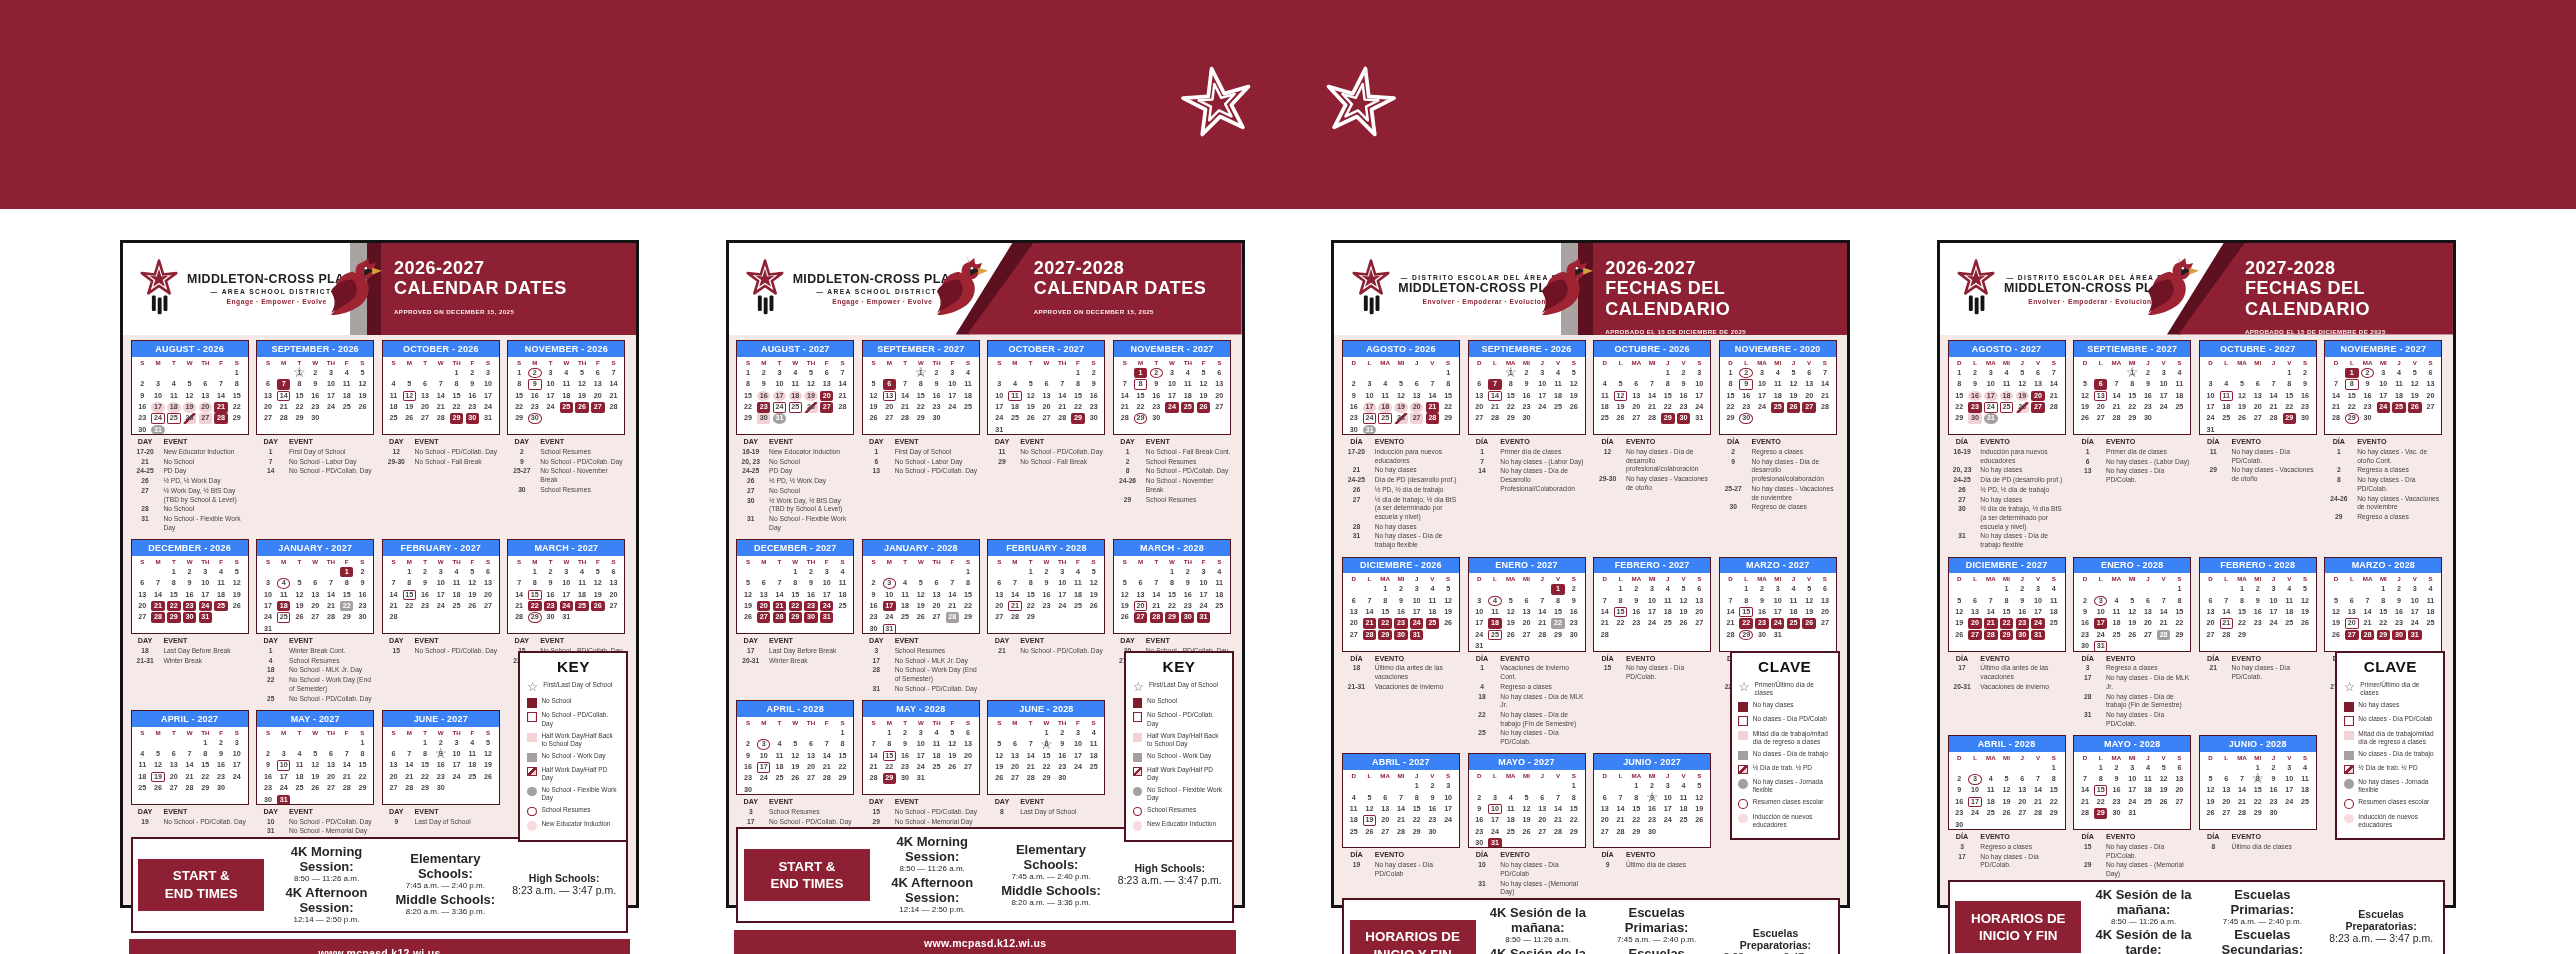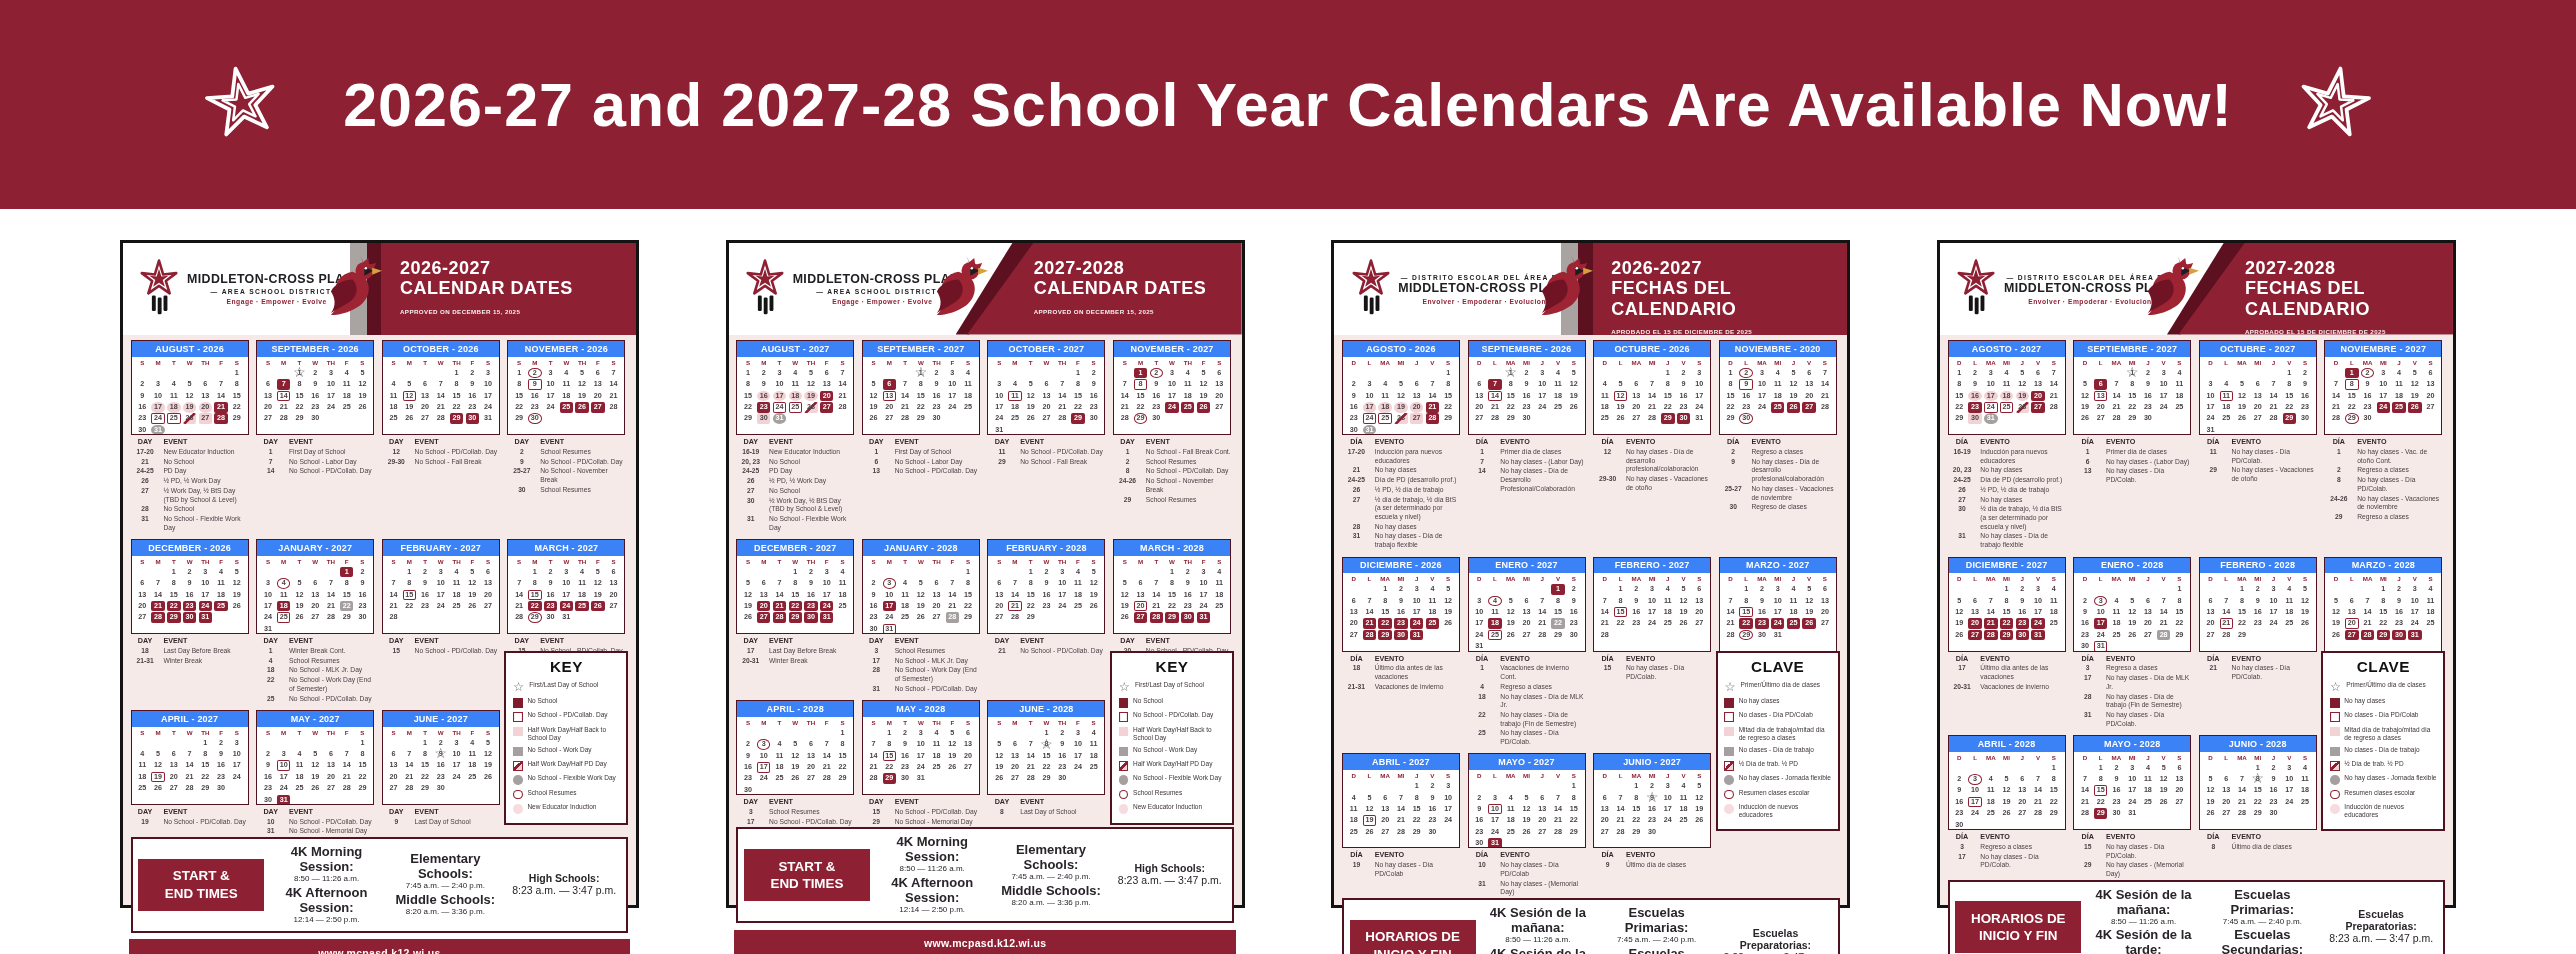"2026-27 and 2027-28 School Year" h1 { html: <h1>2026-27 and 2027-28 School Year Calendars Are Available Now!</h1> -> none }
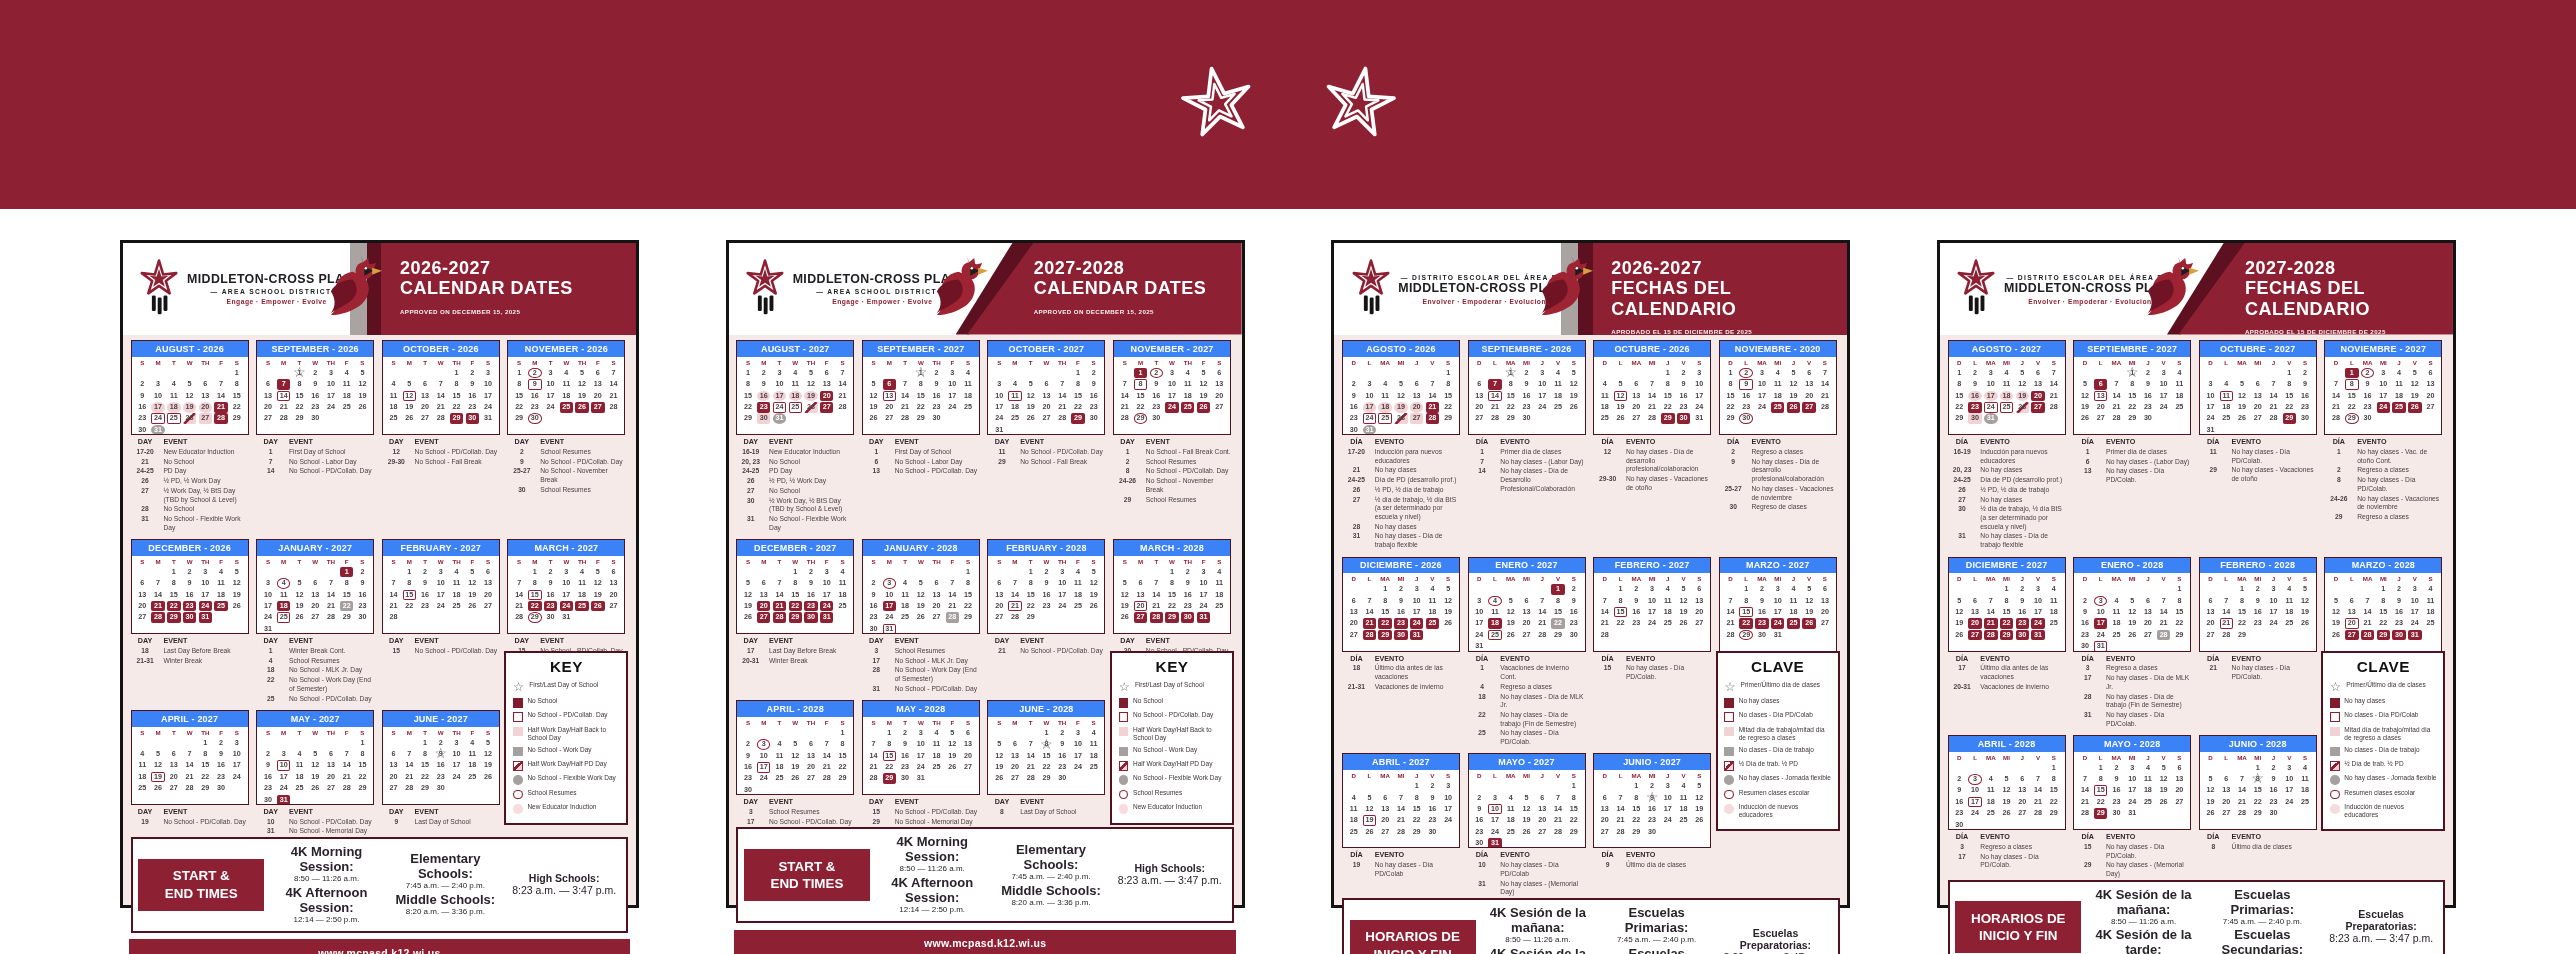"2026-2027" .straight .tblock { left: 277px -> 271px }
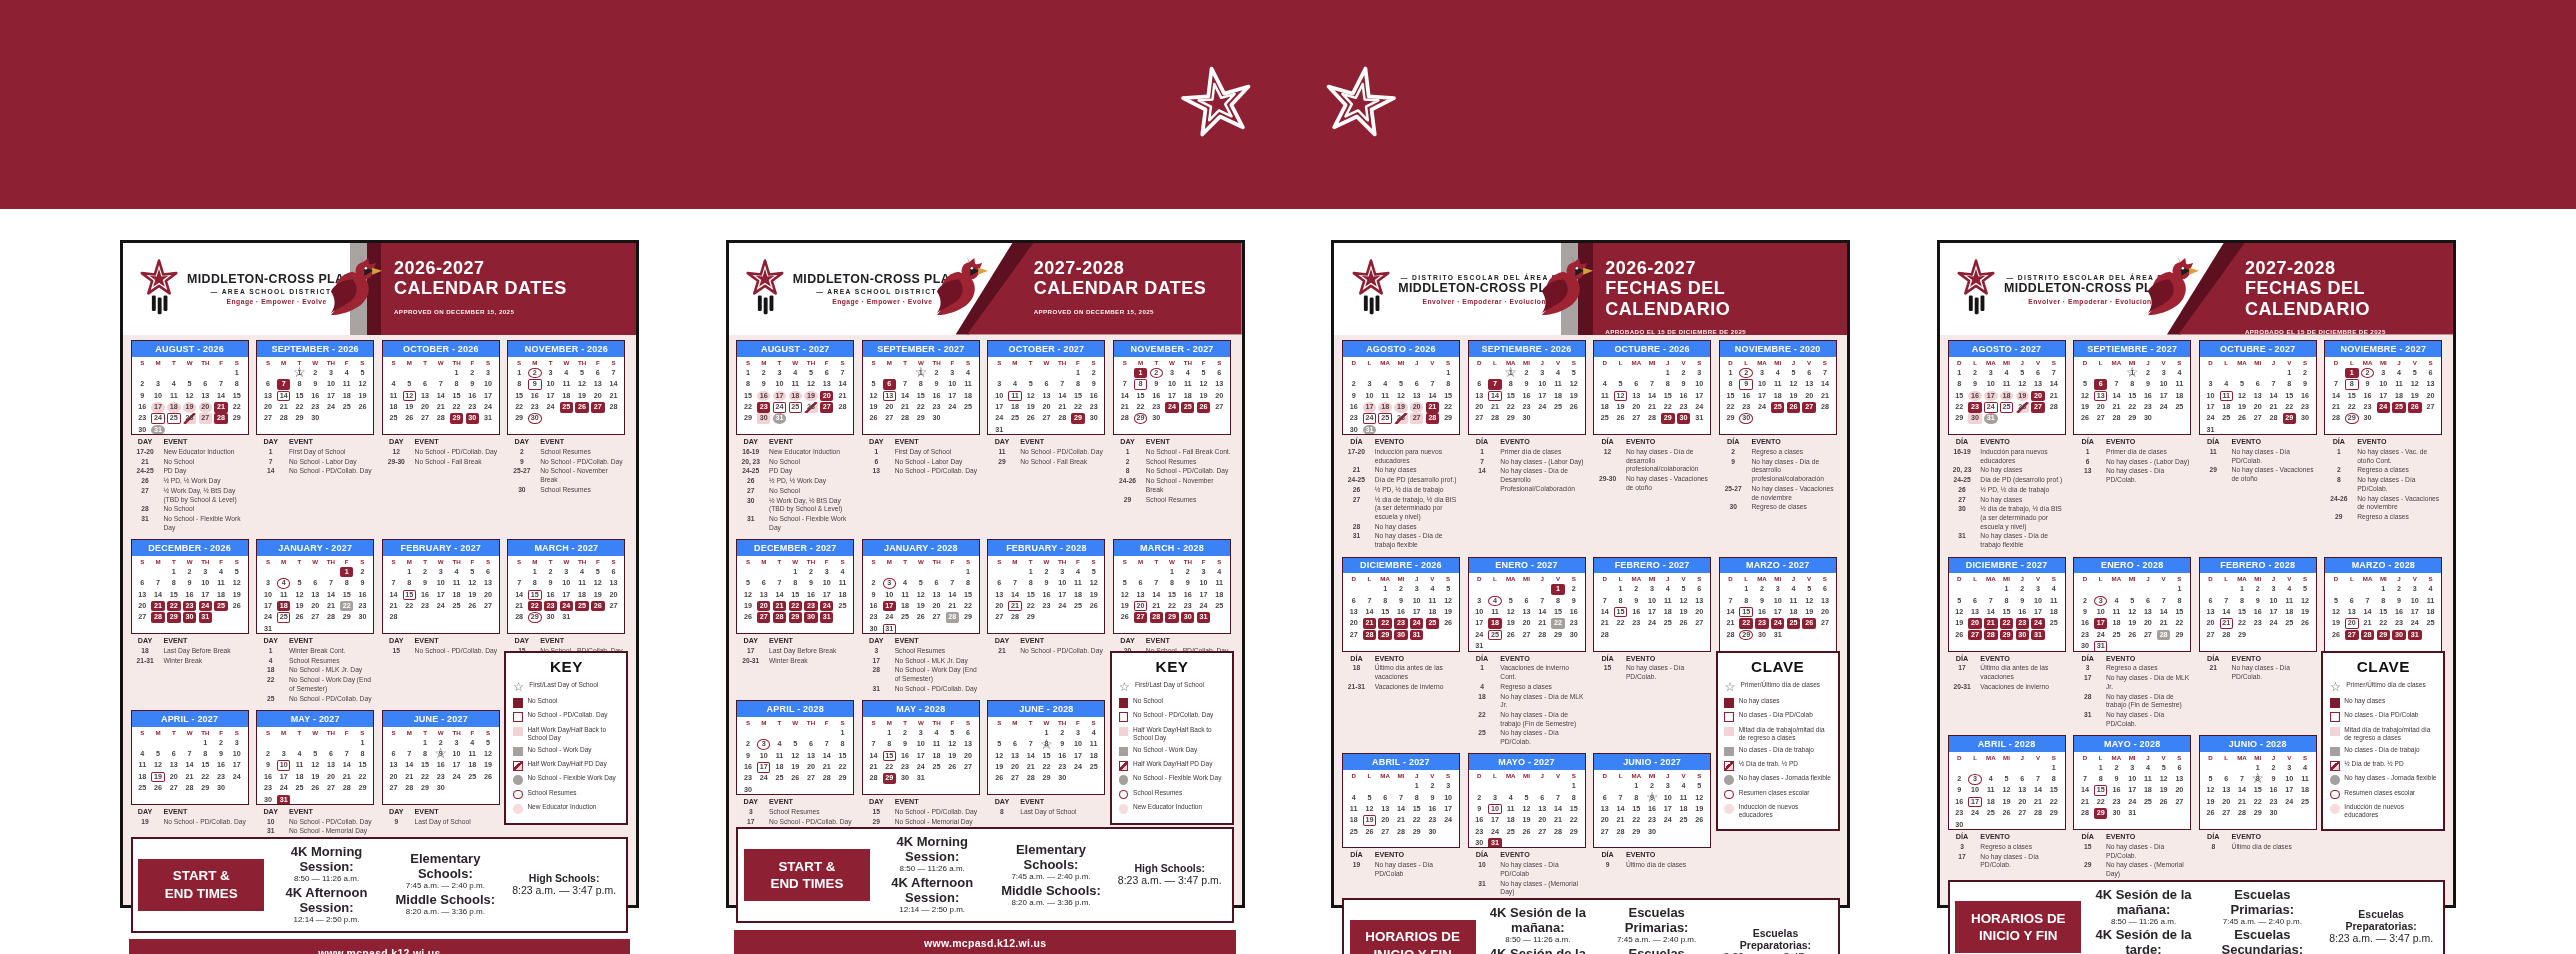"KEY" .keybox { width: 124px -> 110px }
